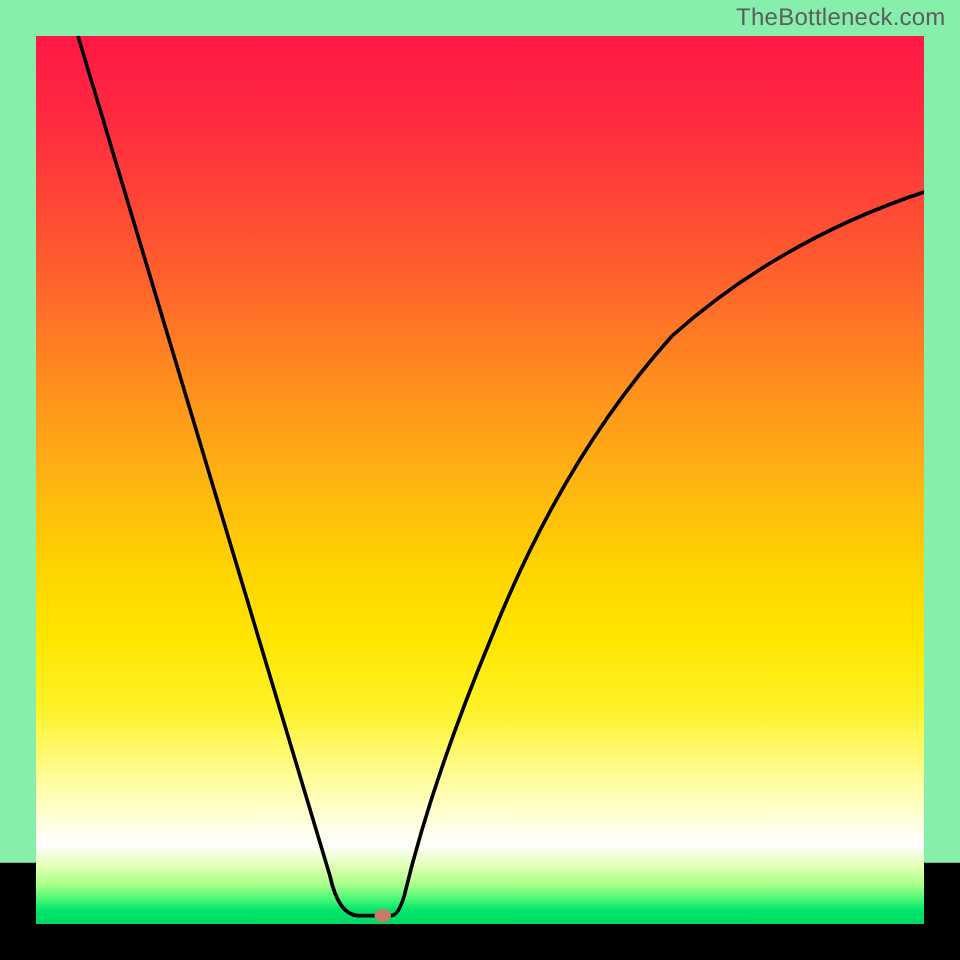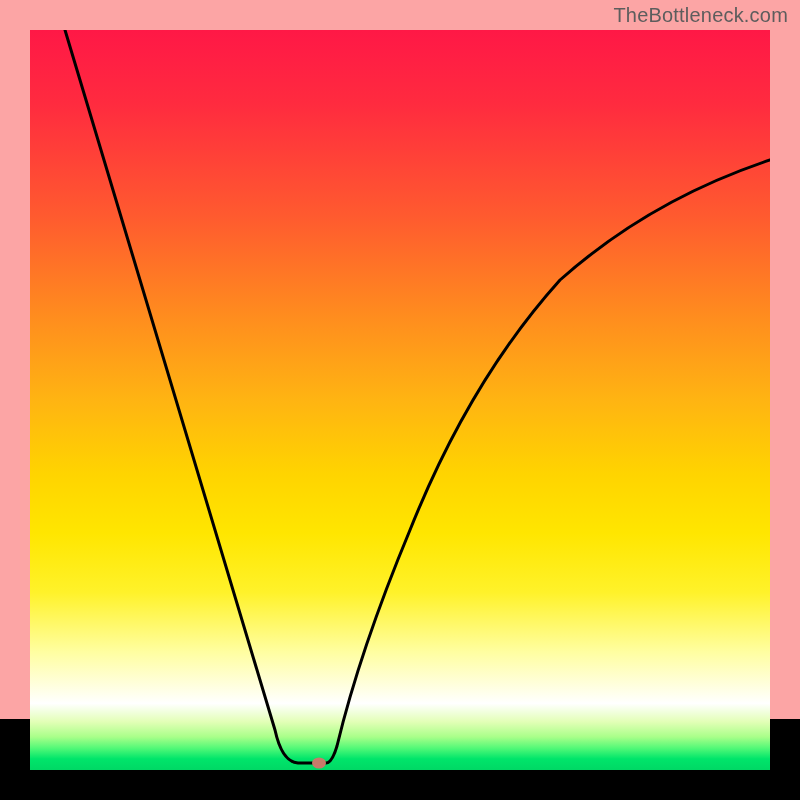"TheBottleneck.com" .frame { background: #fca5a5 -> #86efac }
